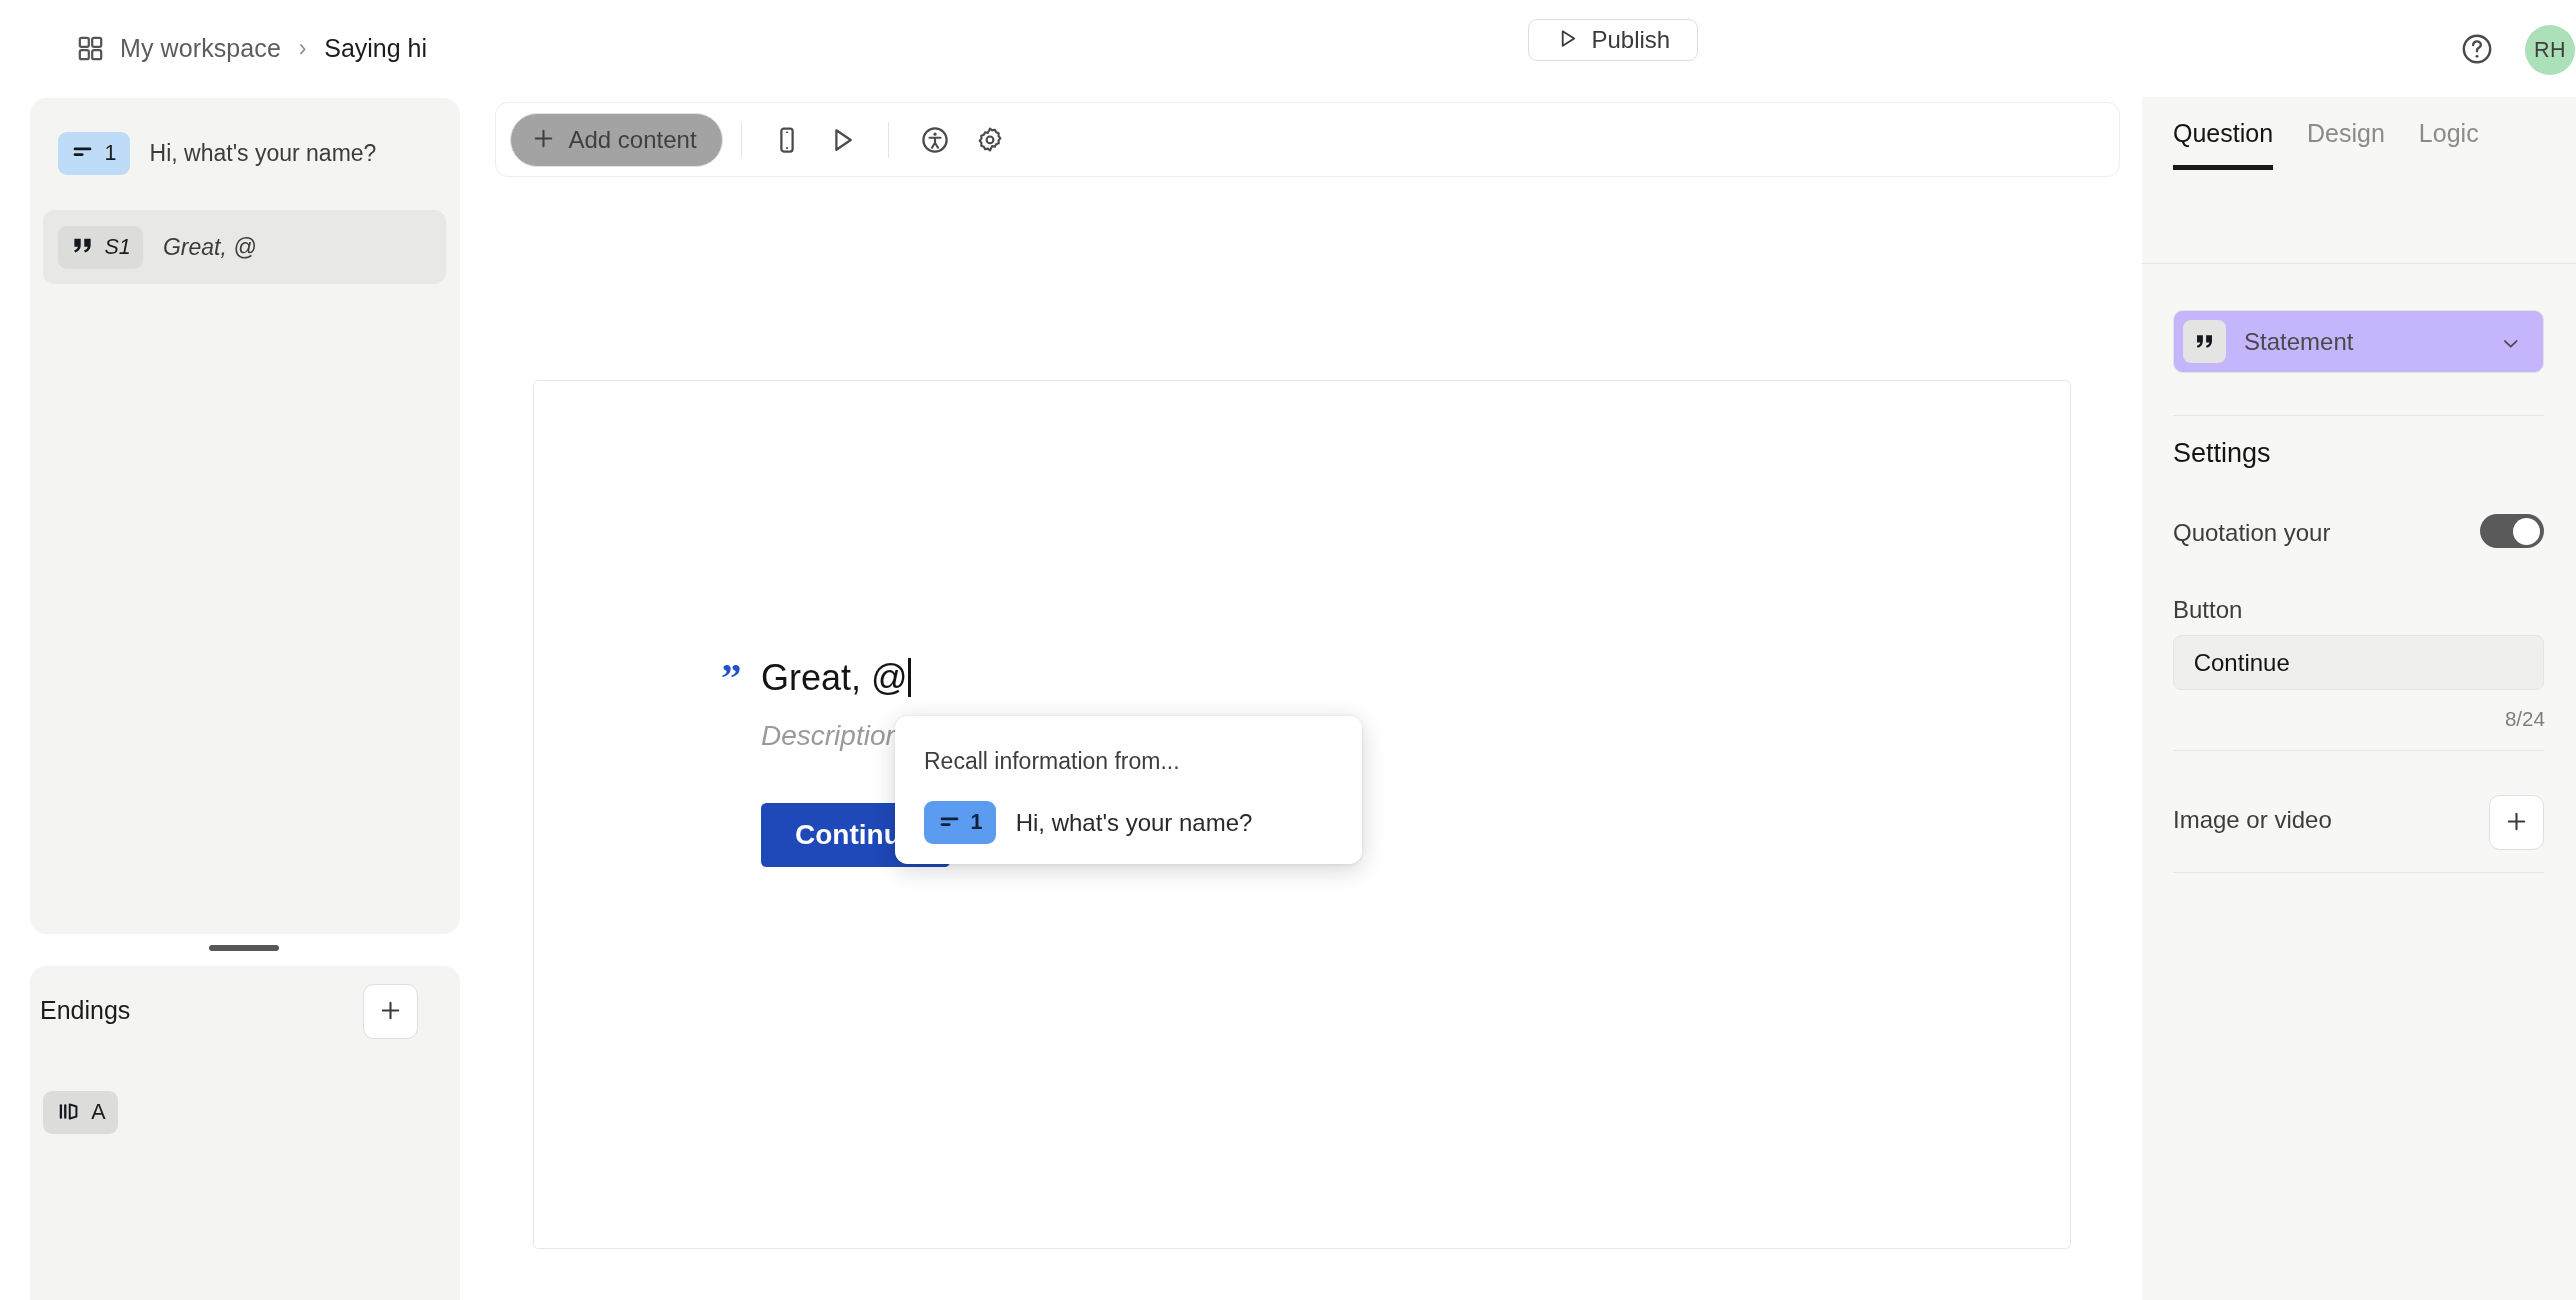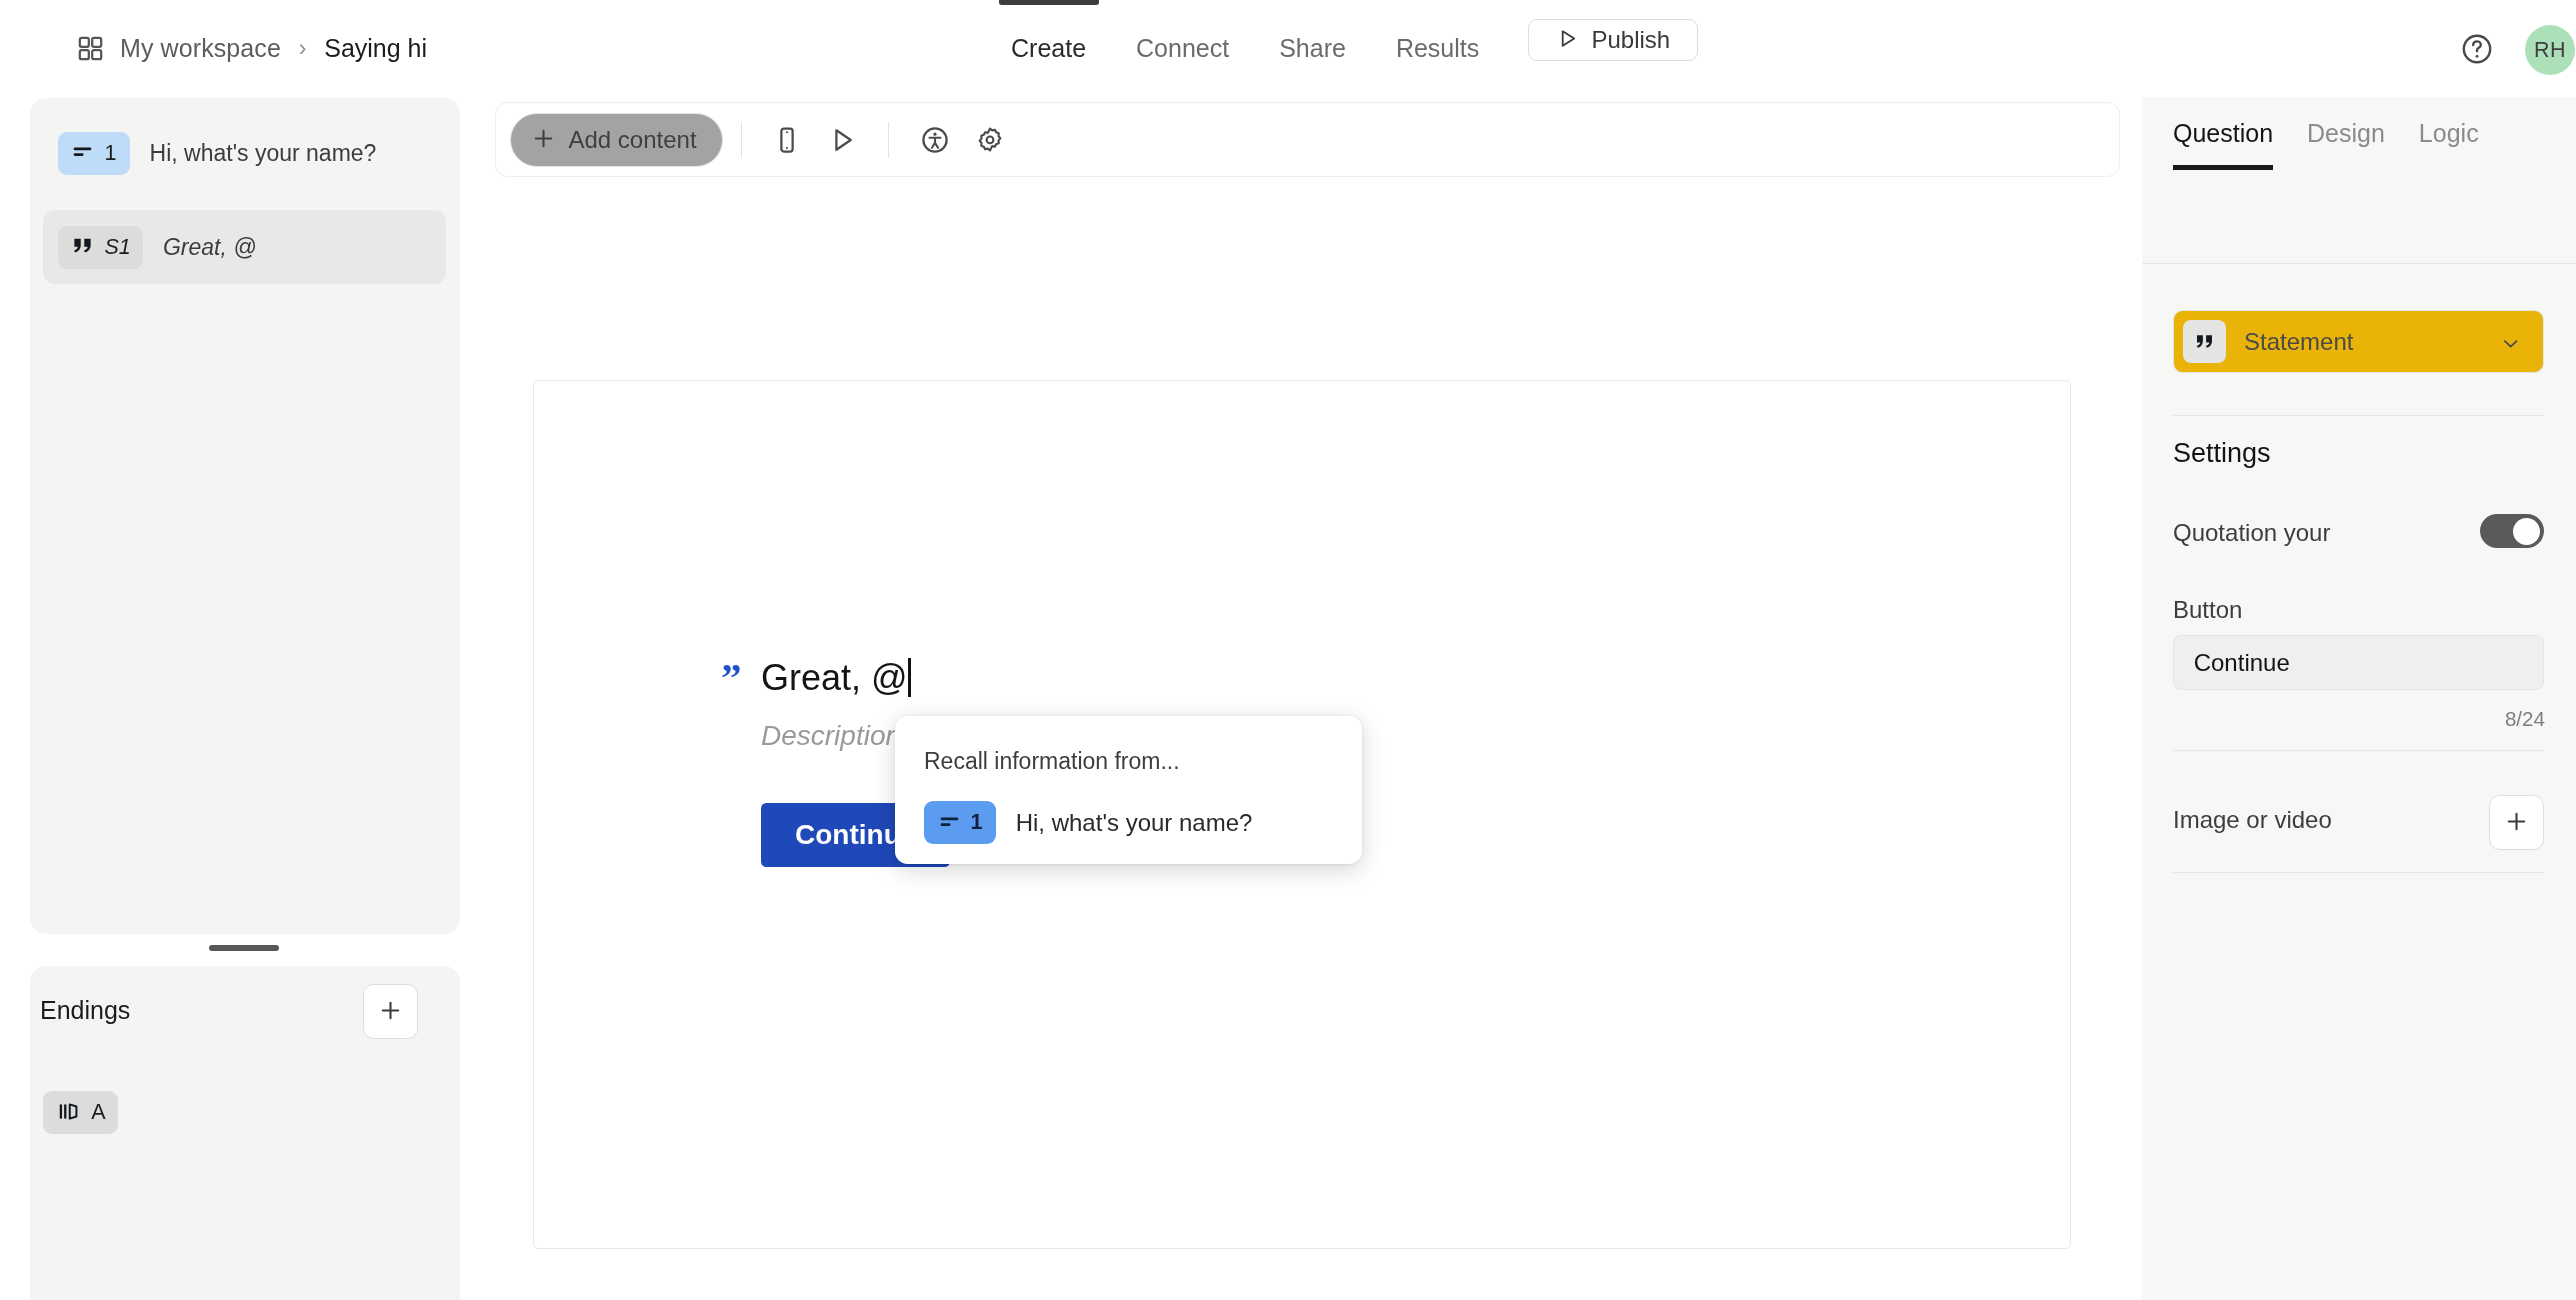"Create" div.navtabs { html: <div> <div> <span>Create</span> </div> <div> <span>Connect</span> </div> <div> <span>Share</span> </div> <div> <span>Results</span> </div> </div> -> none }
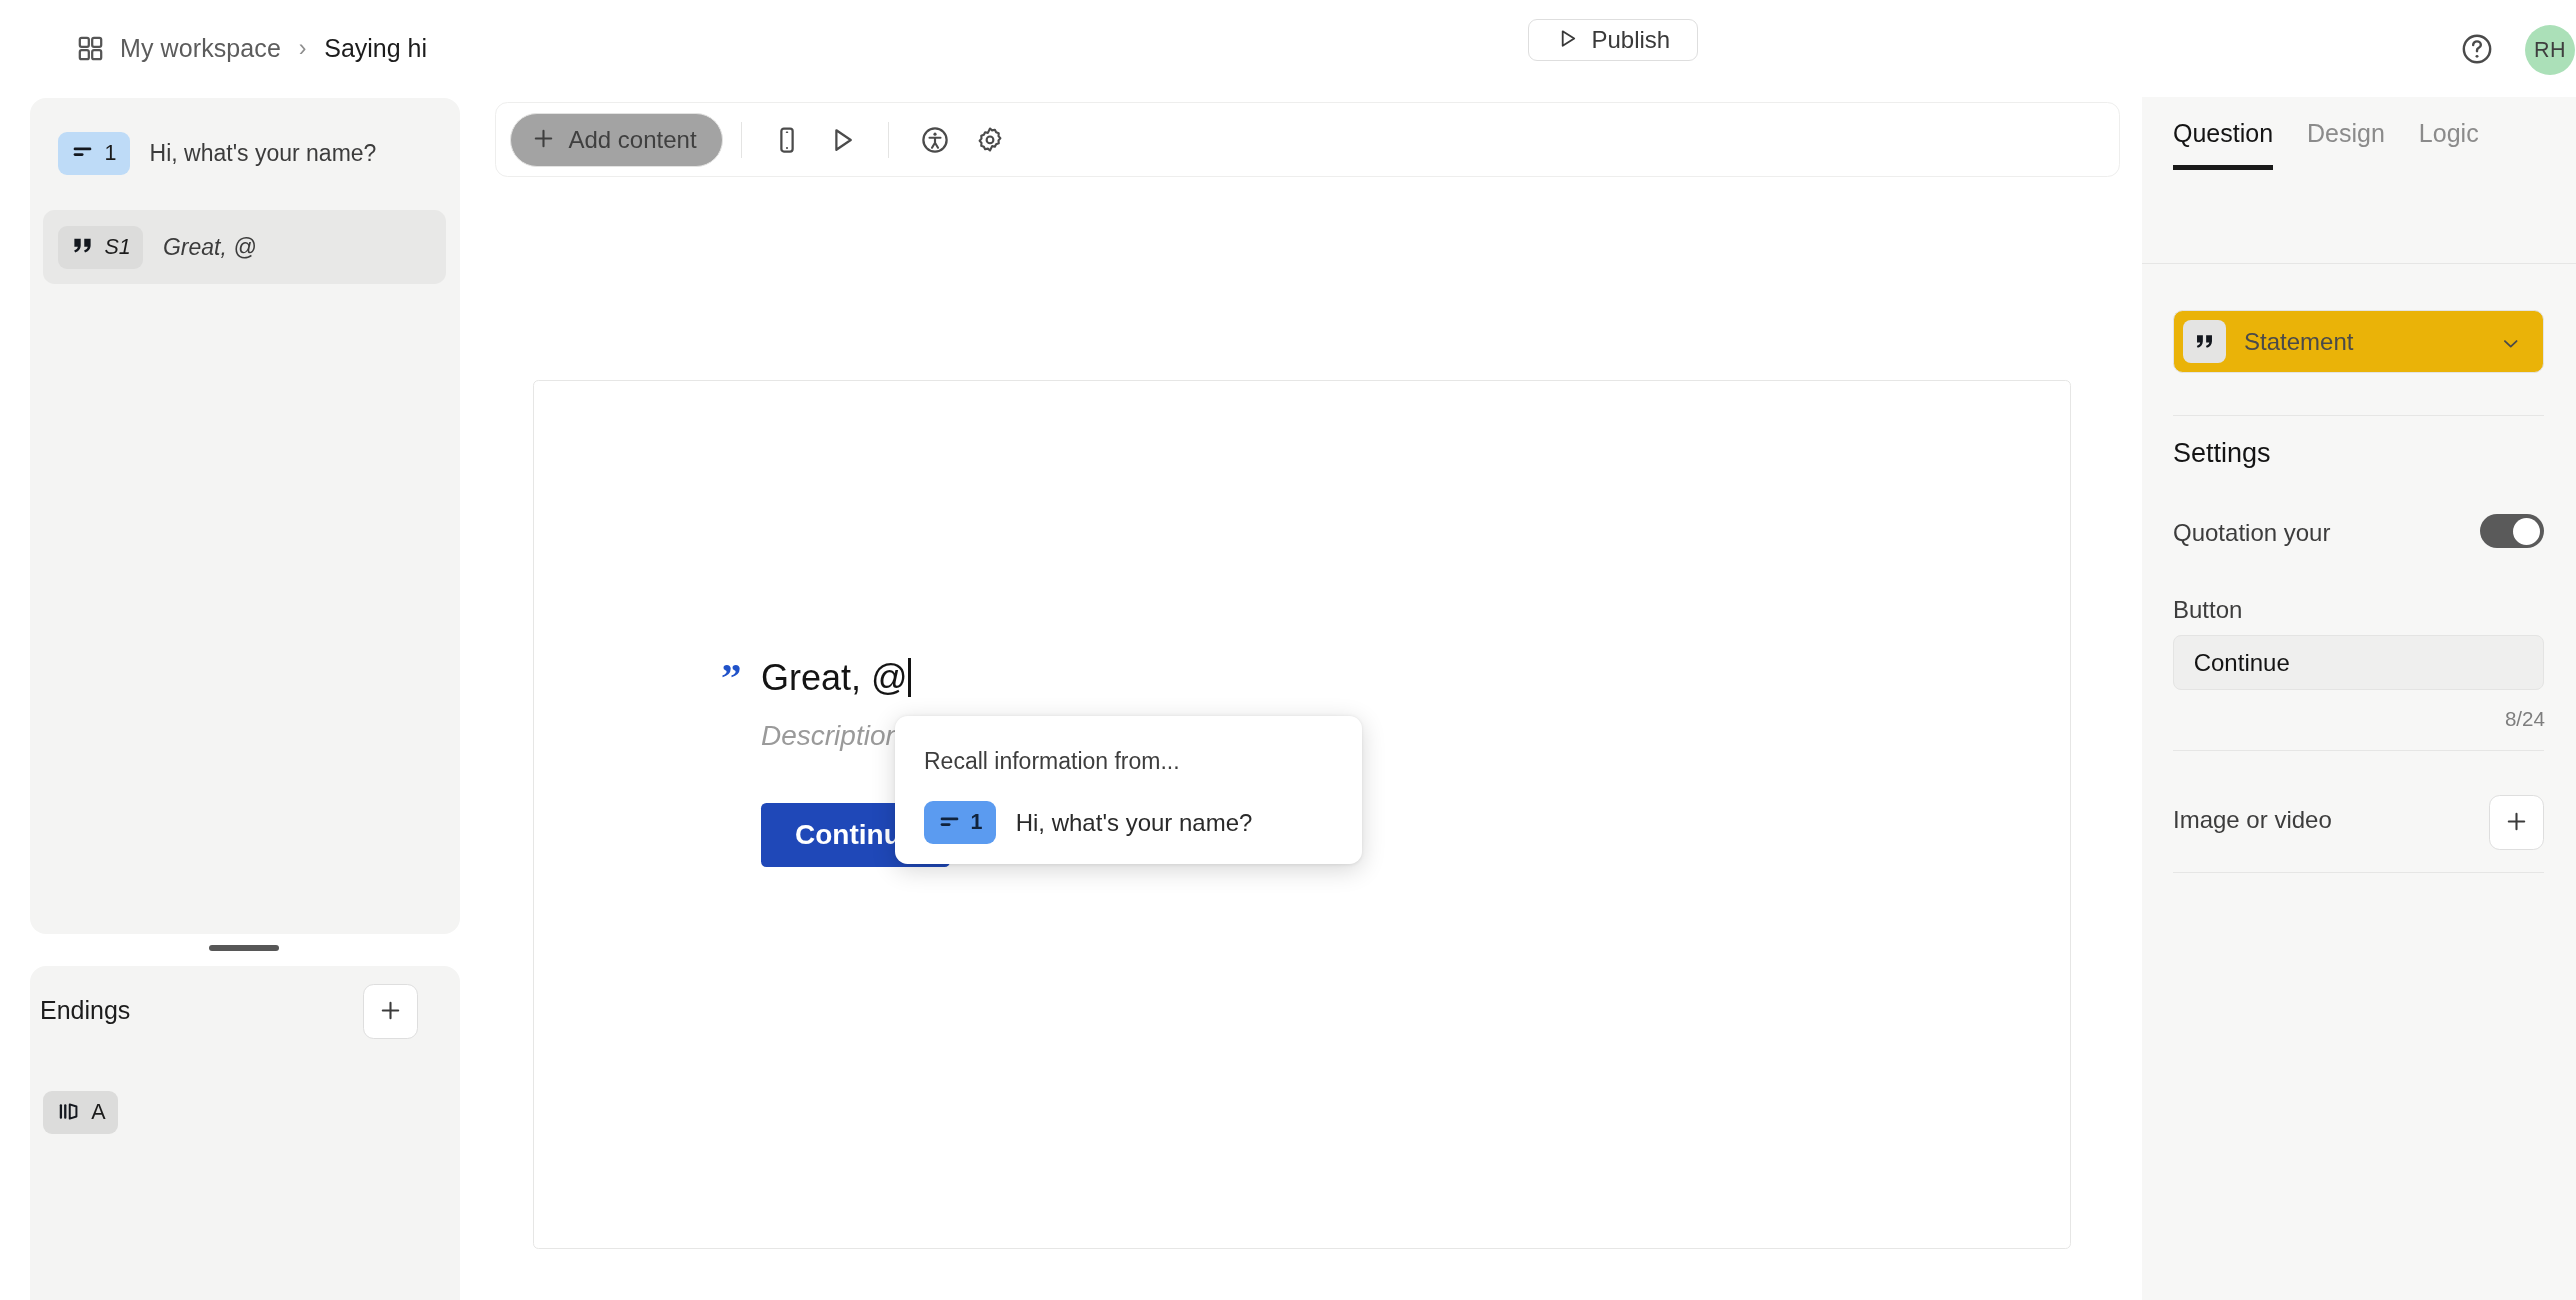"Statement" .type-select { background: #eab308 -> #c4b5fd }
